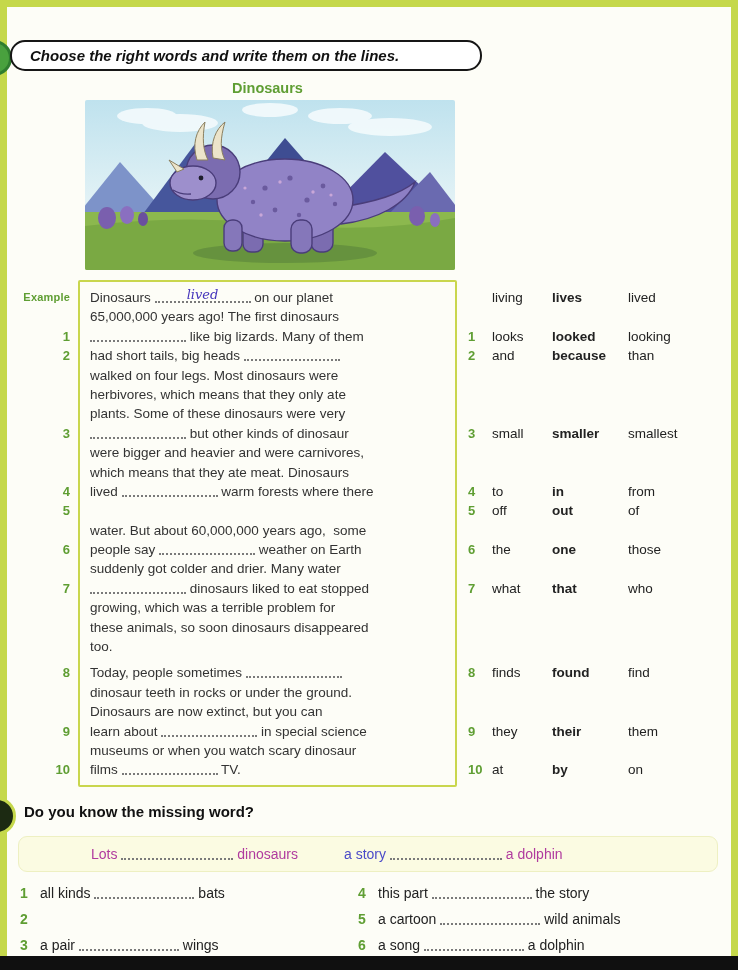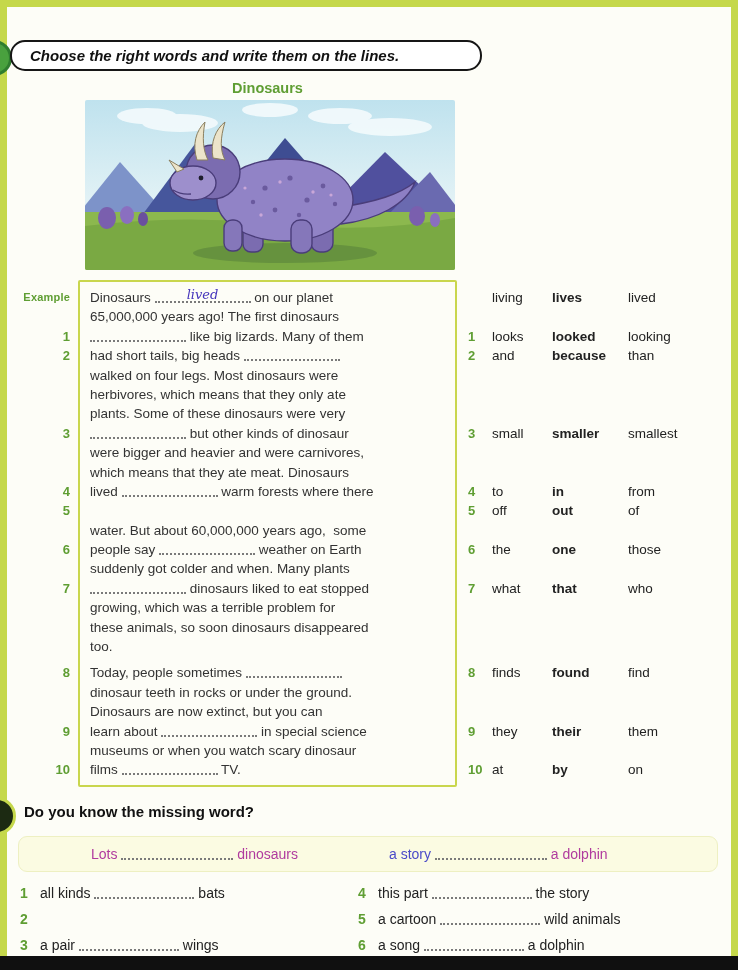"suddenly got colder and when." span { text: when. Many plants -> drier. Many water }
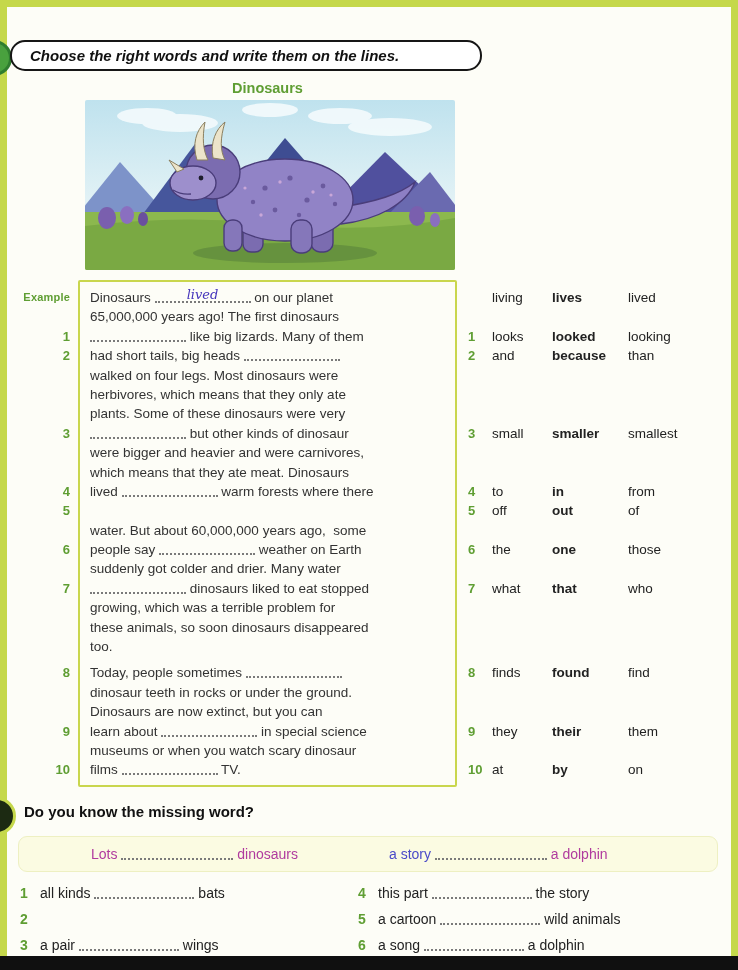"Lots dinosaurs" .a2-example { gap: 45px -> none }
